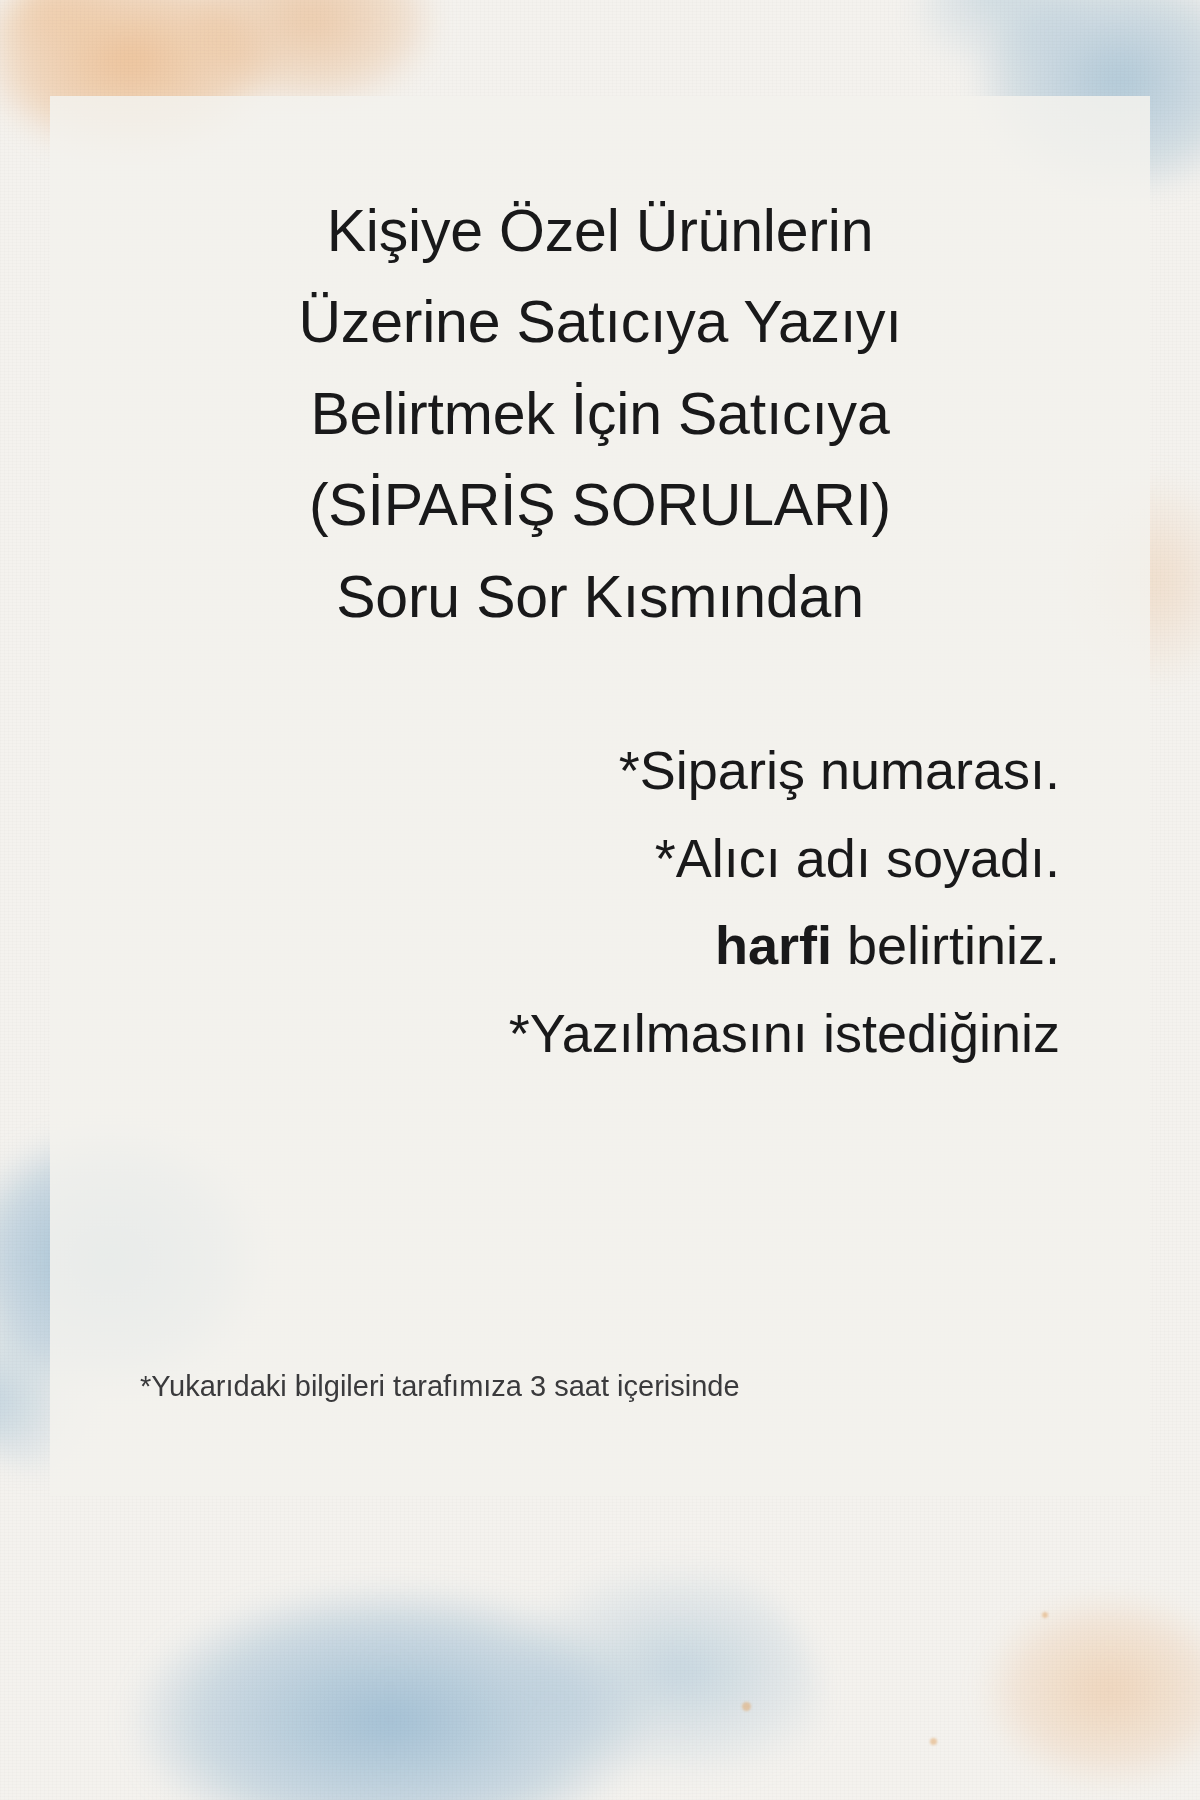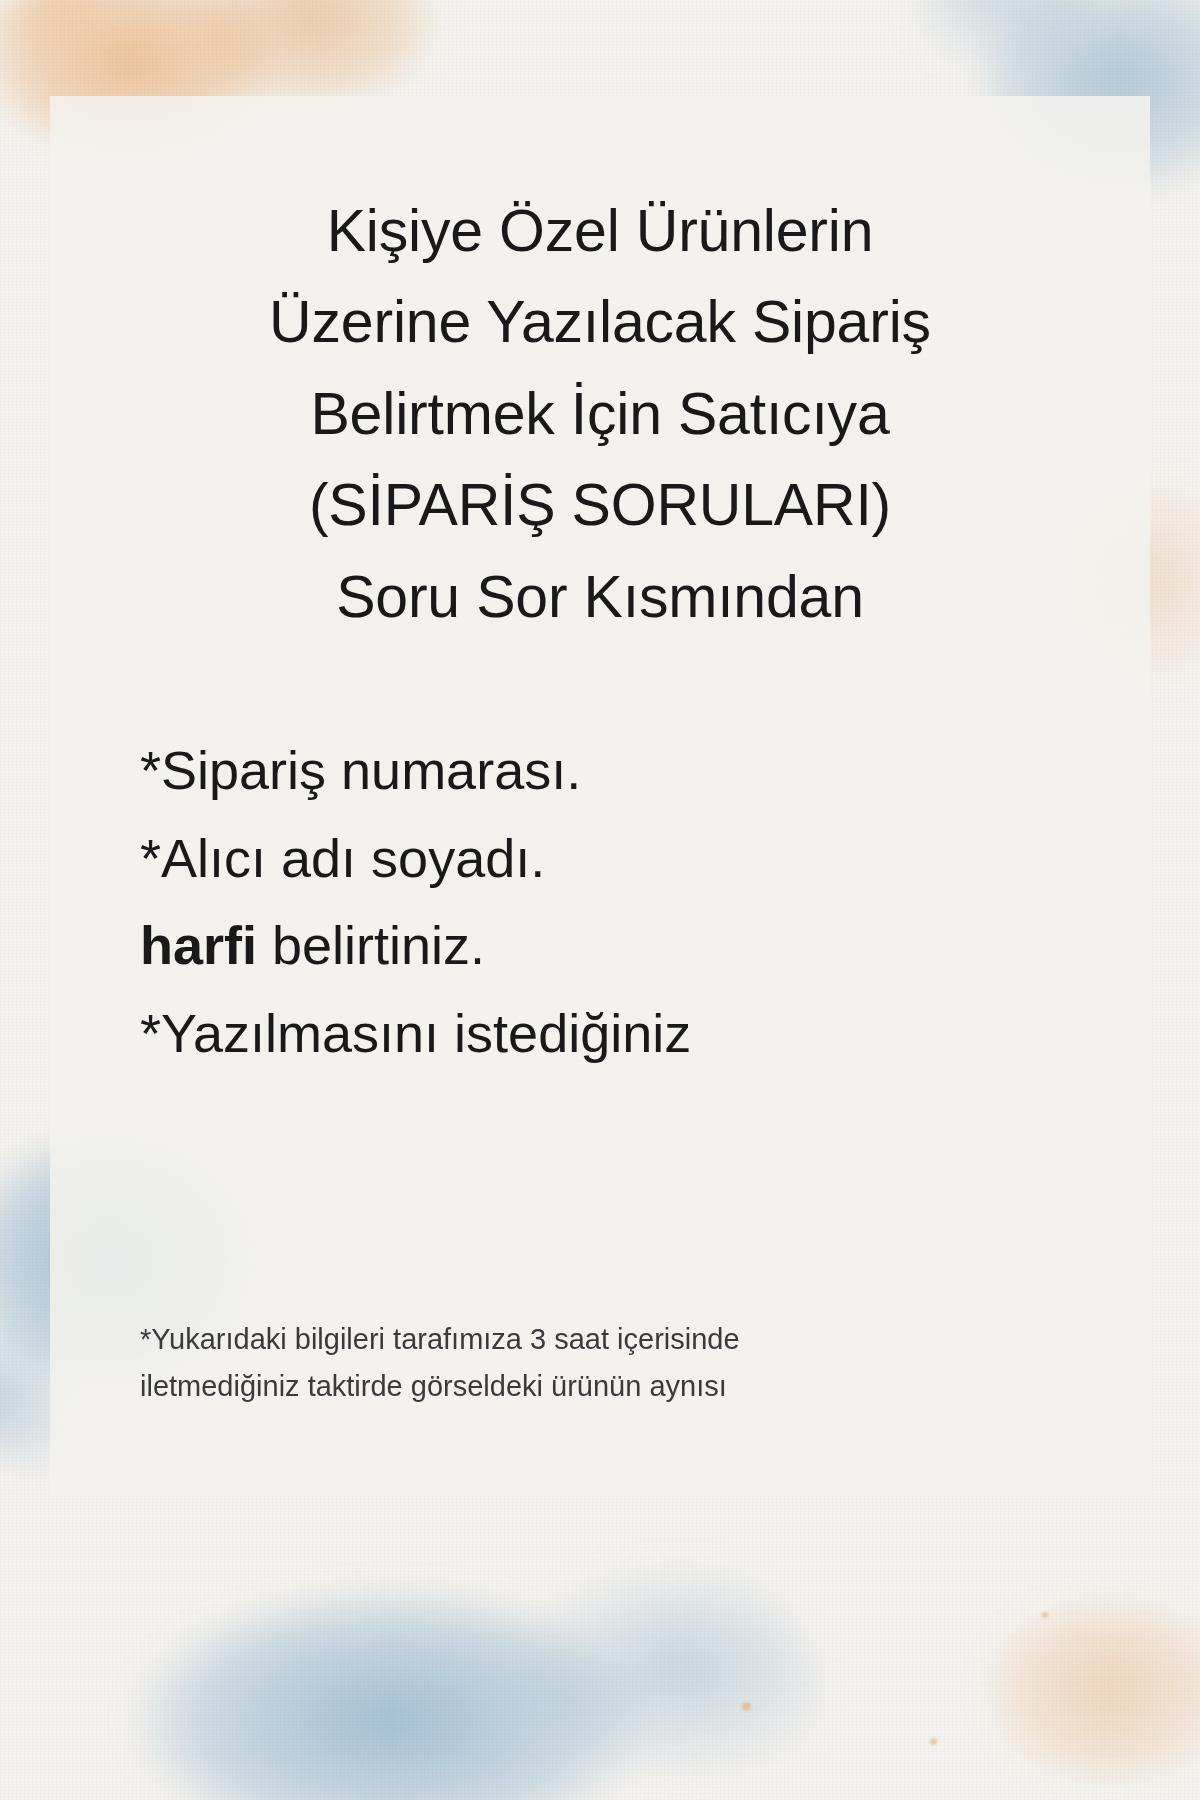"Üzerine Yazılacak Sipariş" span.line { text: Yazılacak Sipariş -> Satıcıya Yazıyı }
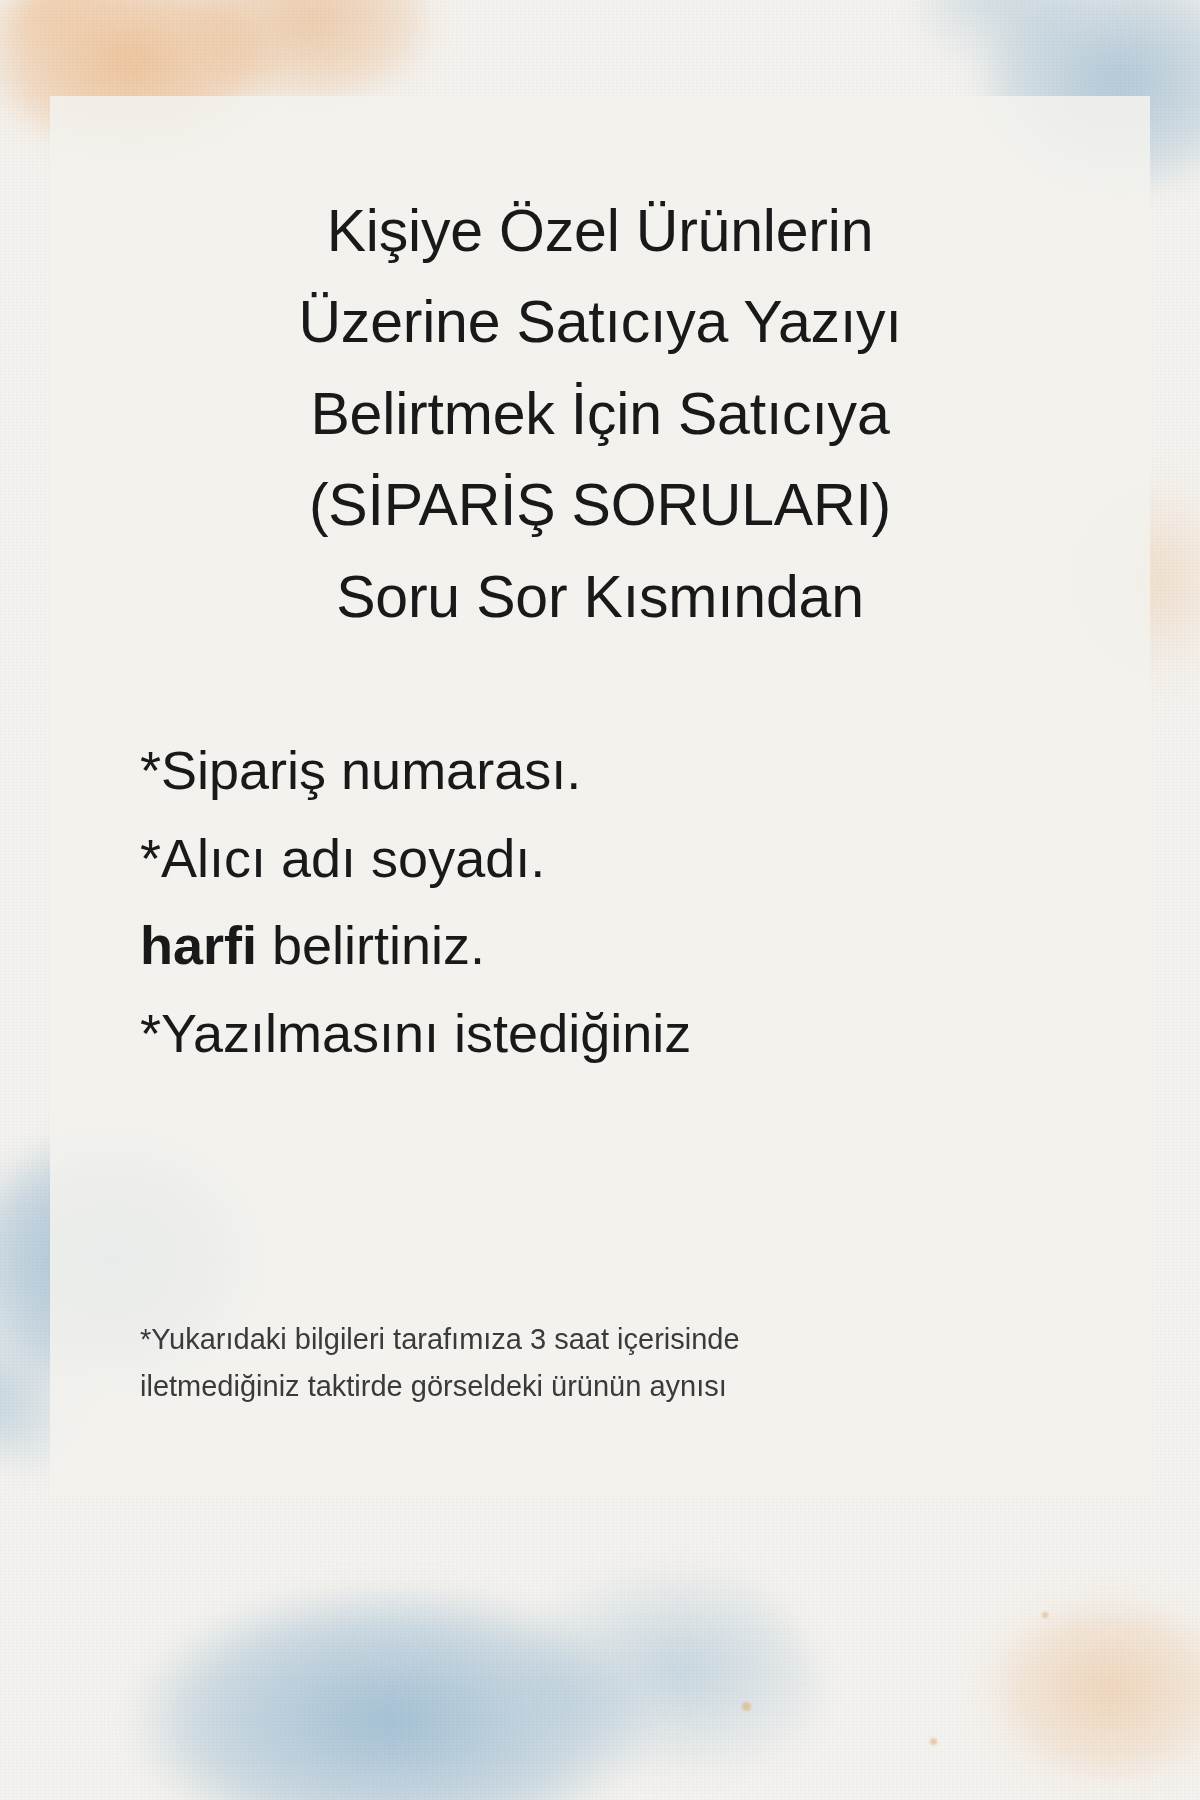"*Sipariş numarası." .bullets { text-align: left -> right }
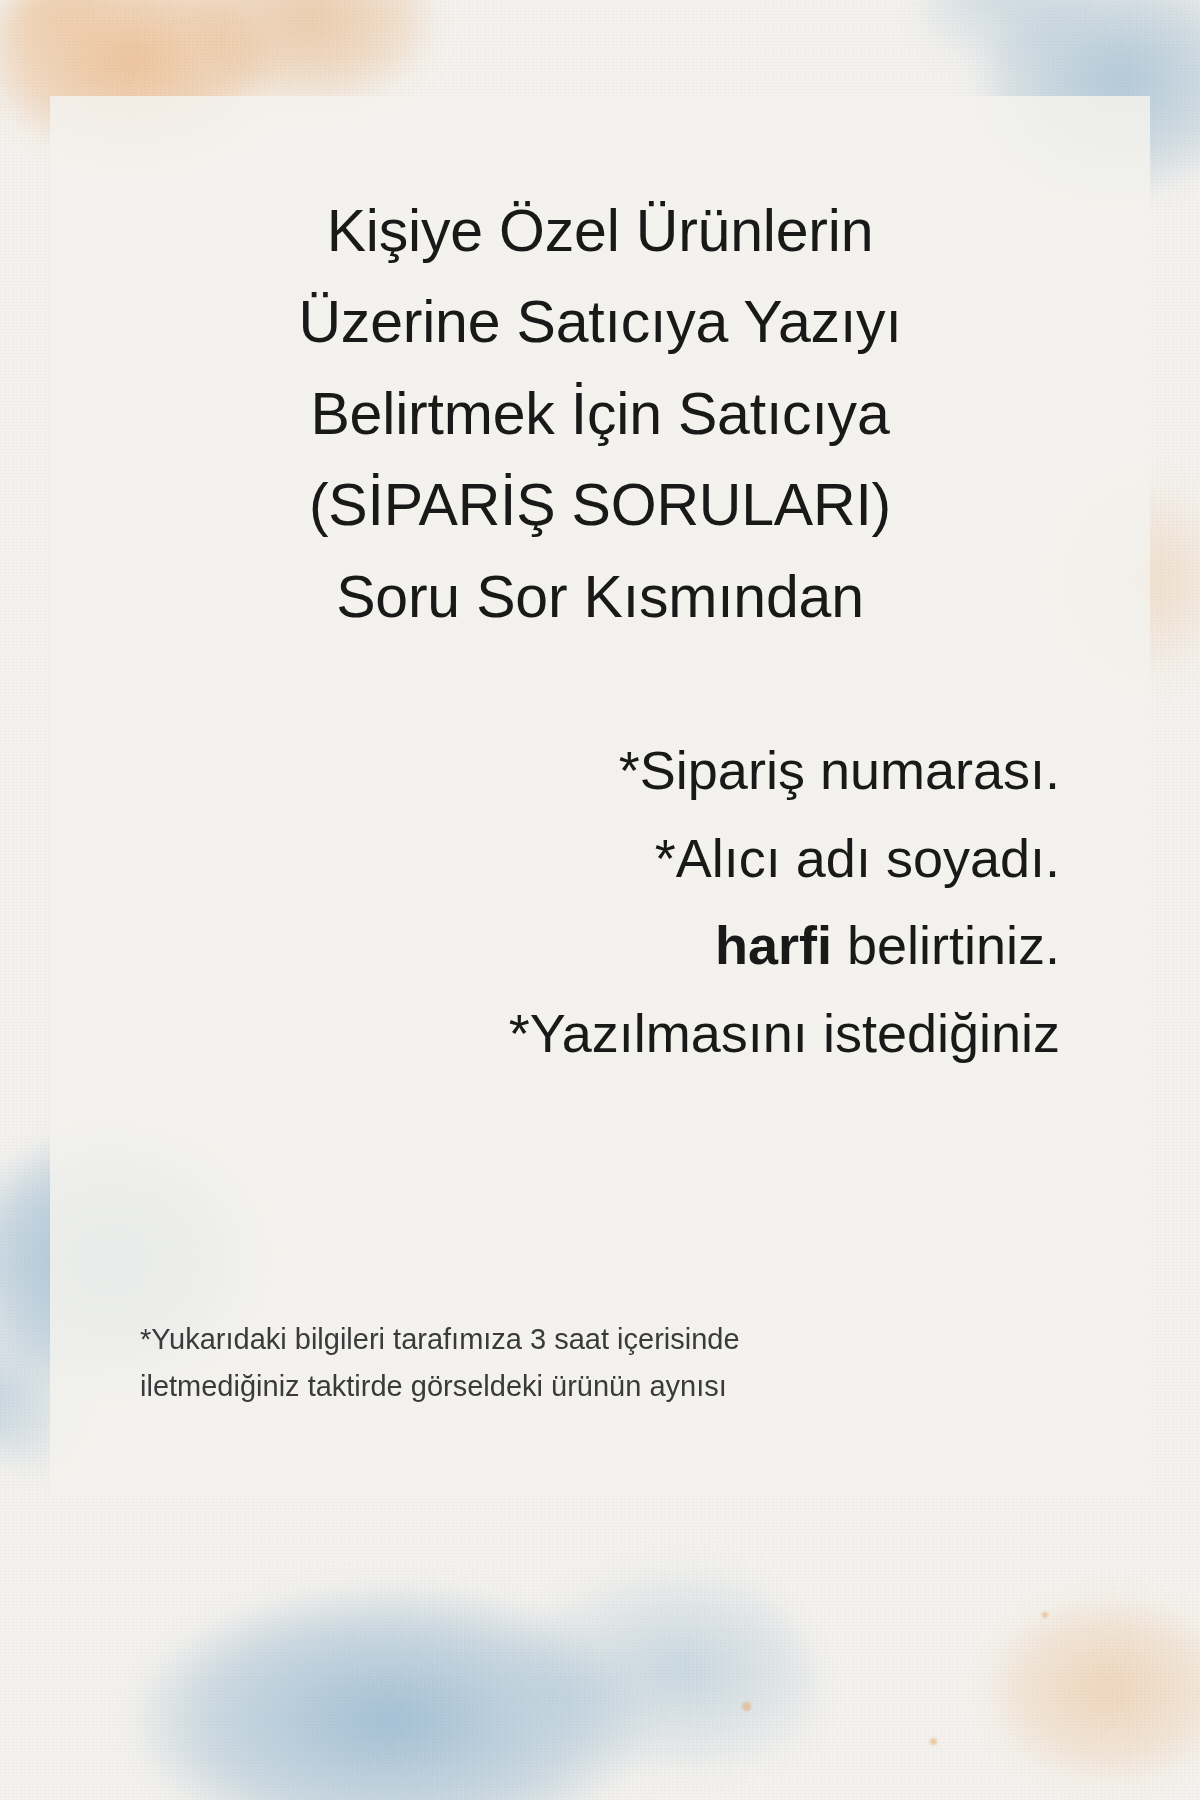"iletmediğiniz taktirde görseldeki ürünün" span.line { html: <span>iletmediğiniz taktirde görseldeki ürünün aynısı</span> -> none }
